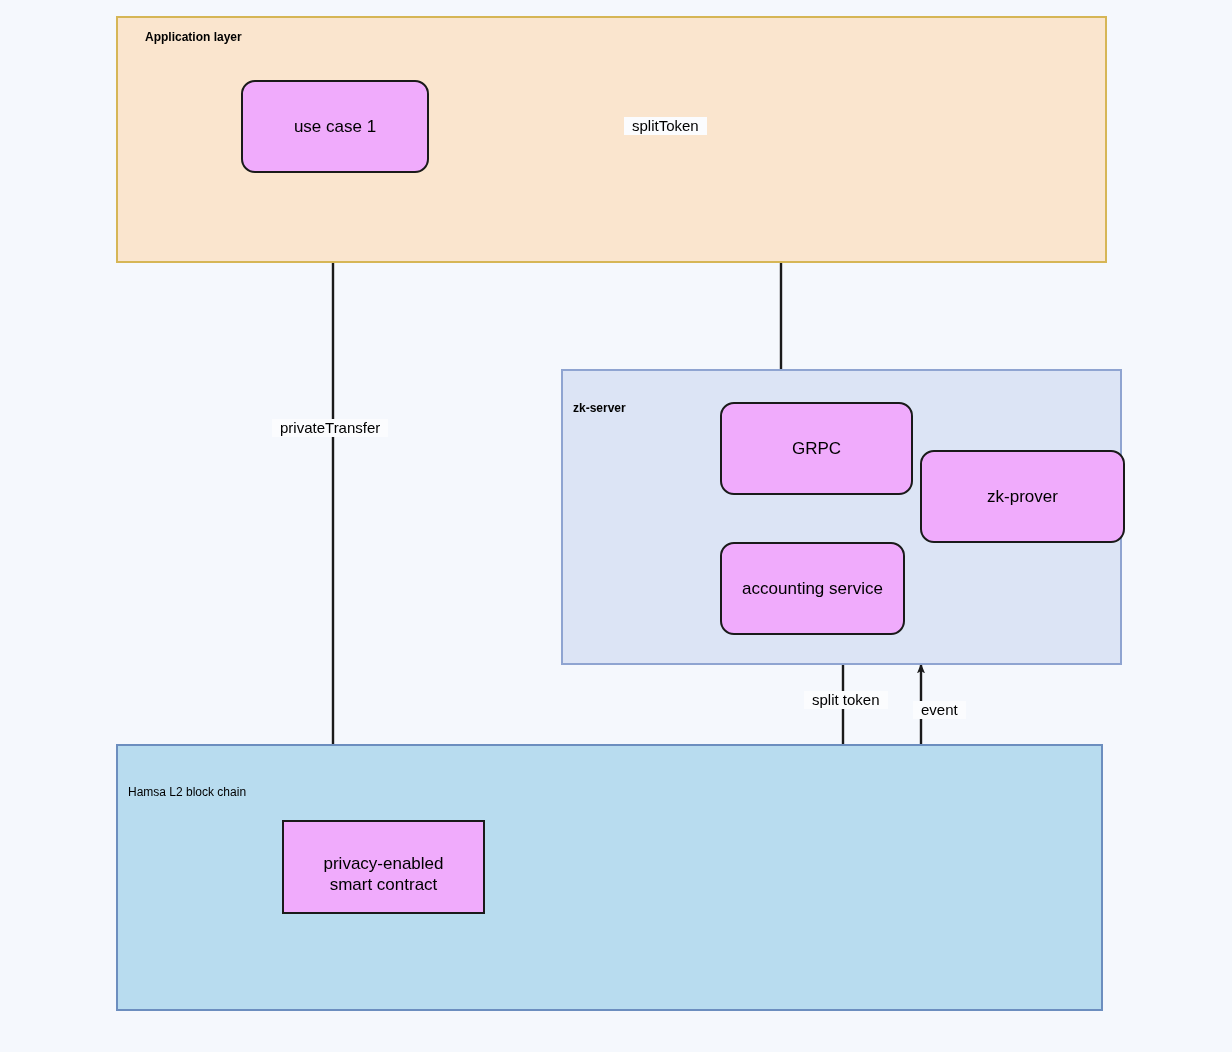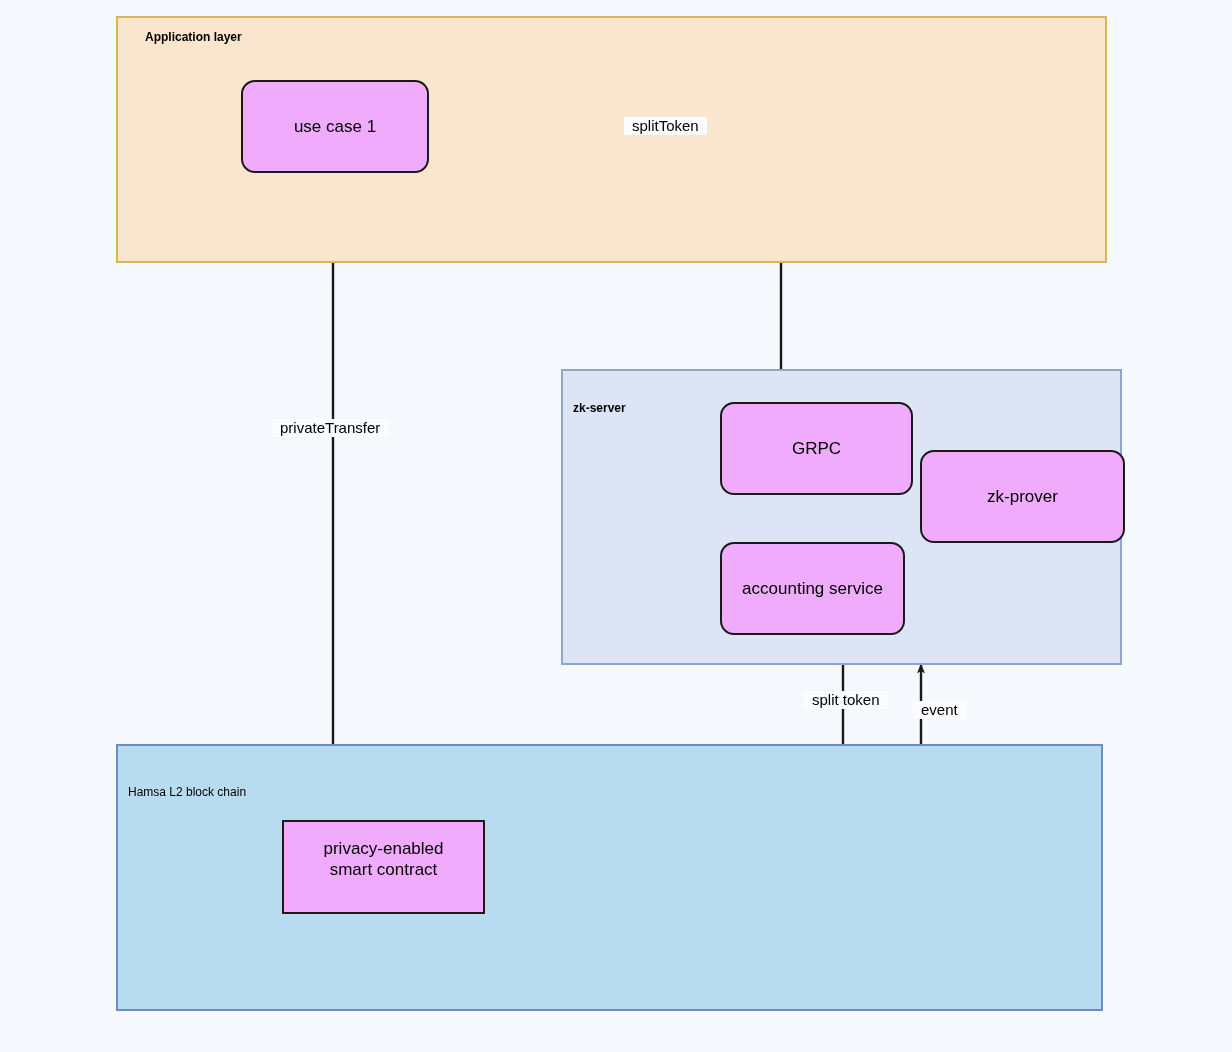"privacy-enabled" .node.top-text { padding-top: 16px -> 31px }
